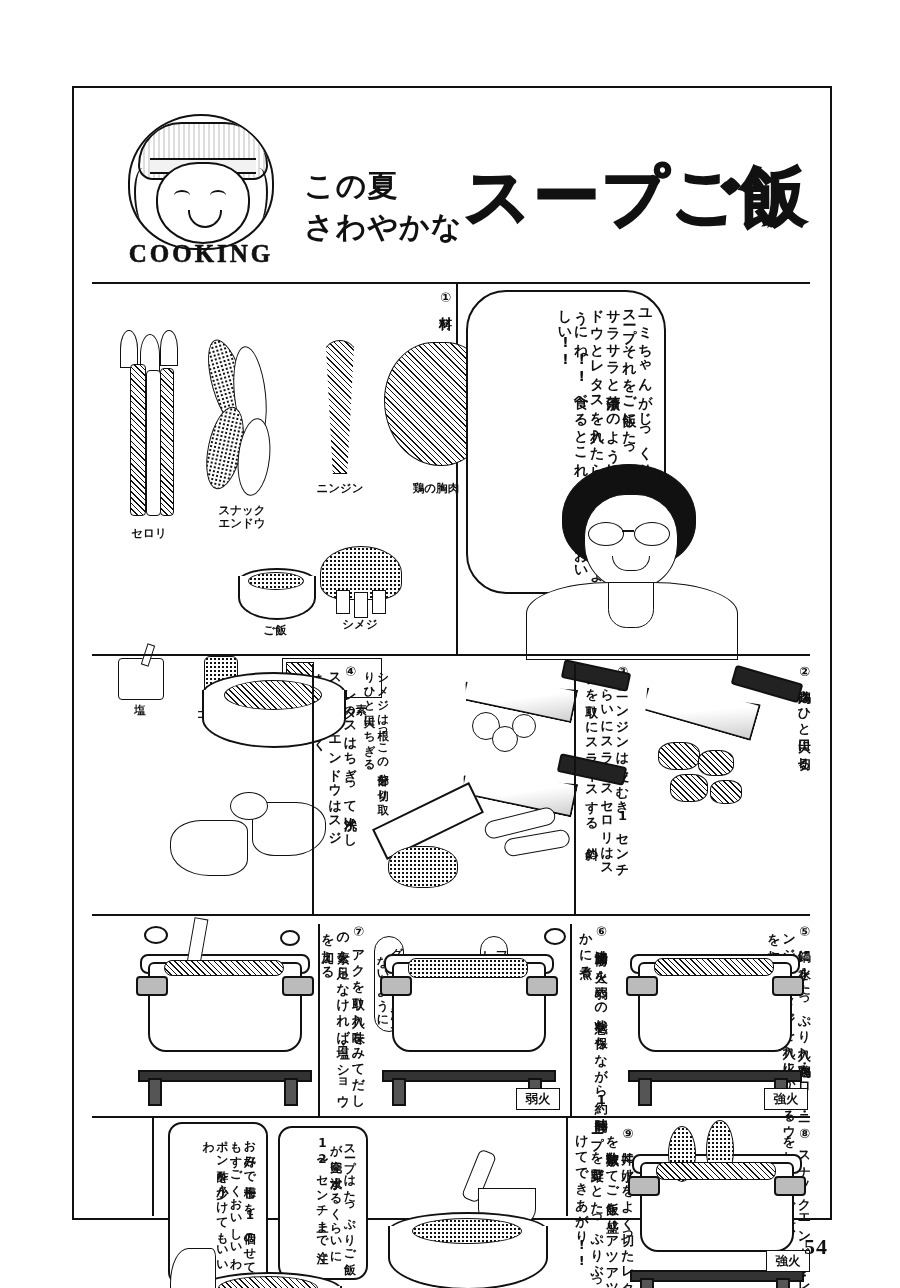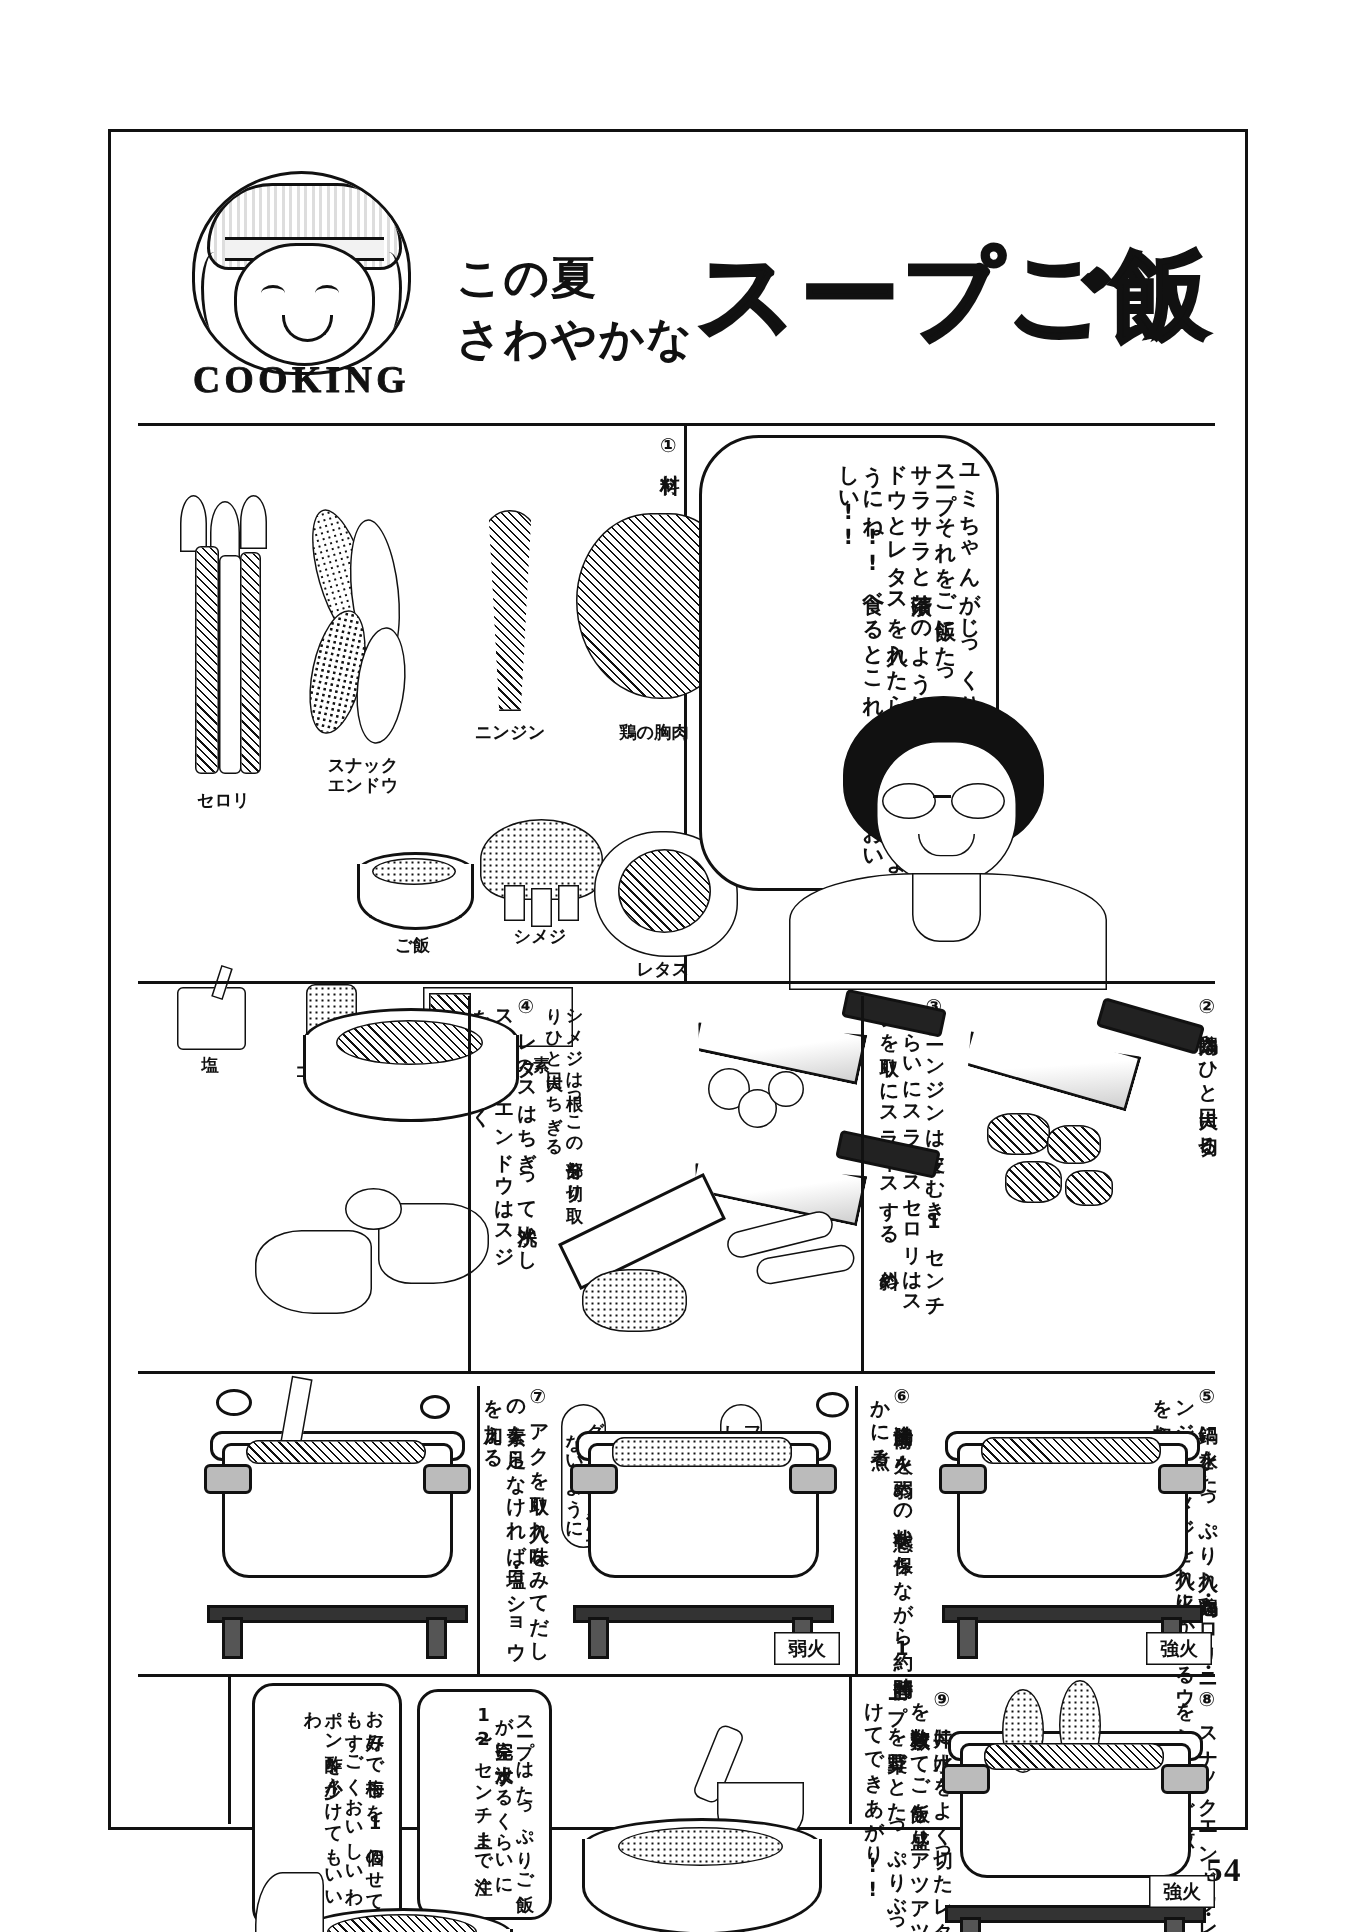"レタス" div.ing { html: <div> <div></div> <div></div> <div>レタス</div> </div> -> none }
